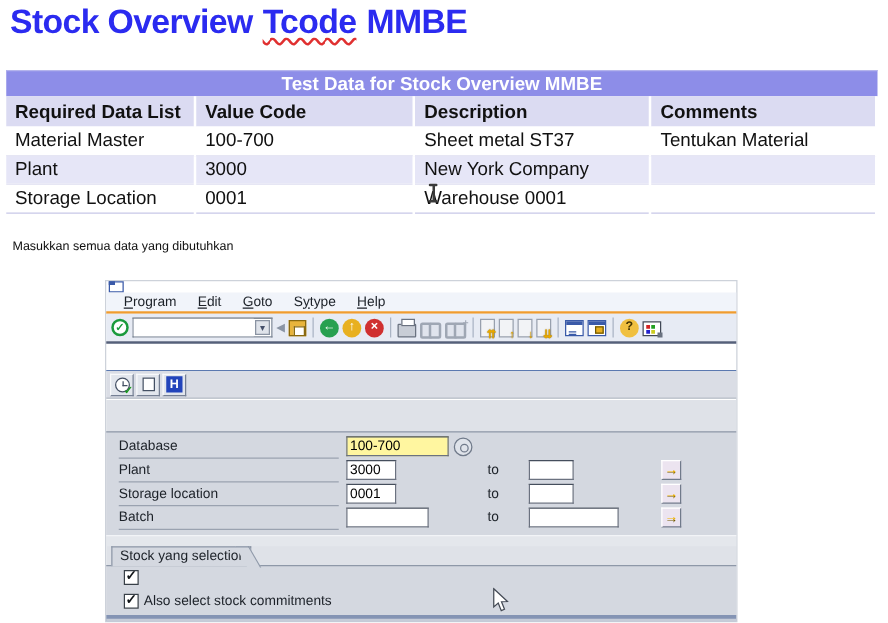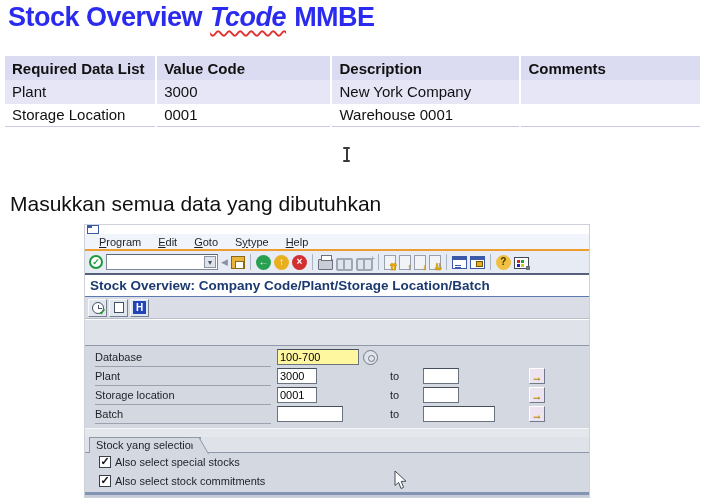"Tcode" .misspelled { font-style: italic -> none }
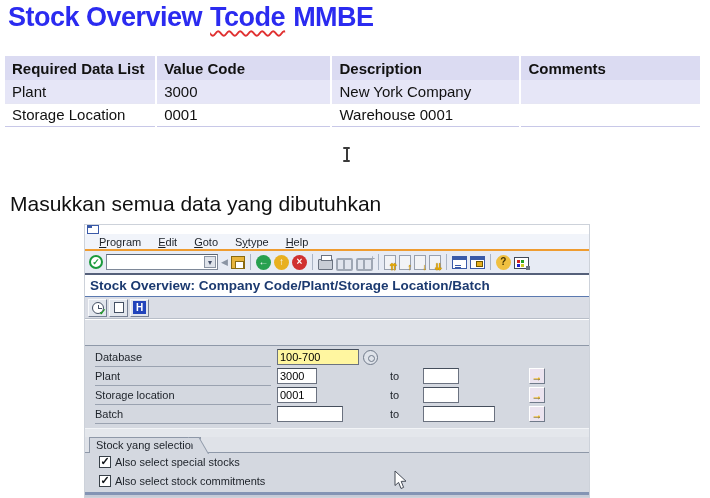"Test Data for Stock Overview" caption { html: none -> <caption>Test Data for Stock Overview MMBE</caption> }
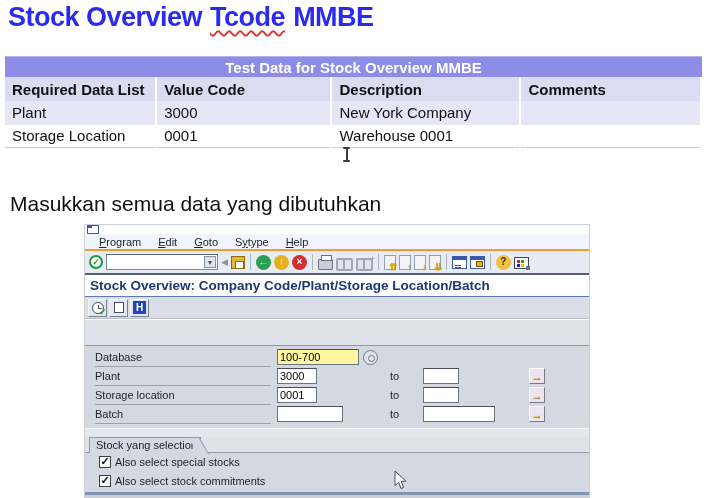"Material Master" tr { html: none -> <tr> <td>Material Master</td> <td>100-700</td> <td>Sheet metal ST37</td> <td>Tentukan Material</td> </tr> }
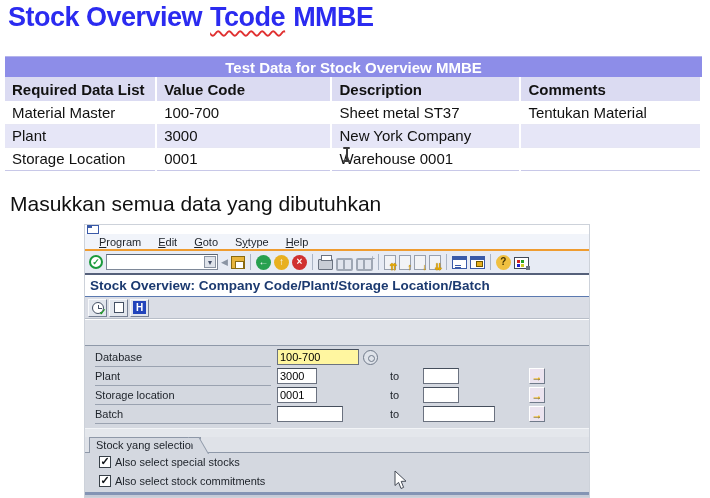"Masukkan semua data yang dibutuhkan" .note { font-size: 21px -> 10px }
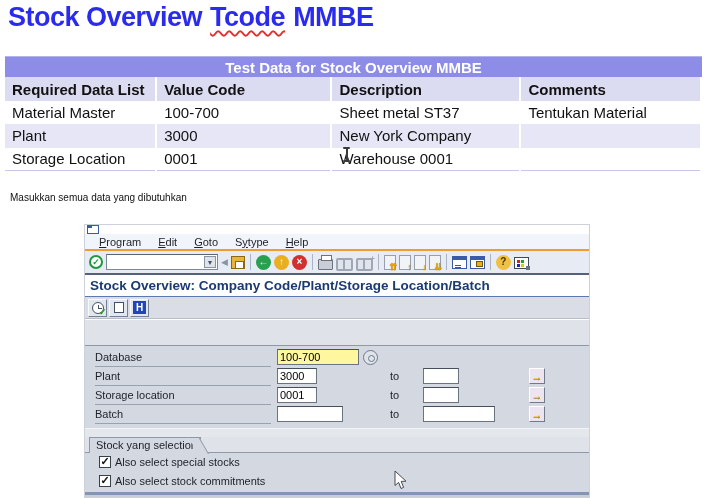"Stock Overview: Company" div.sap-title { html: <div>Stock Overview: Company Code/Plant/Storage Location/Batch</div> -> none }
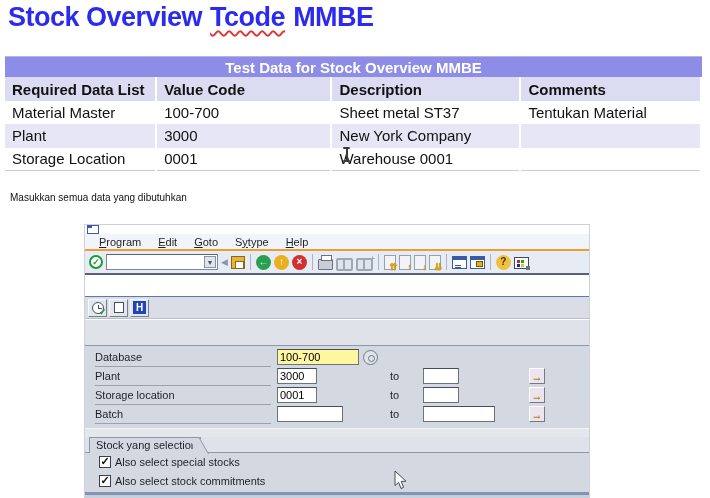"Also select special stocks" span.cb-label { html: <span>Also select special stocks</span> -> none }
